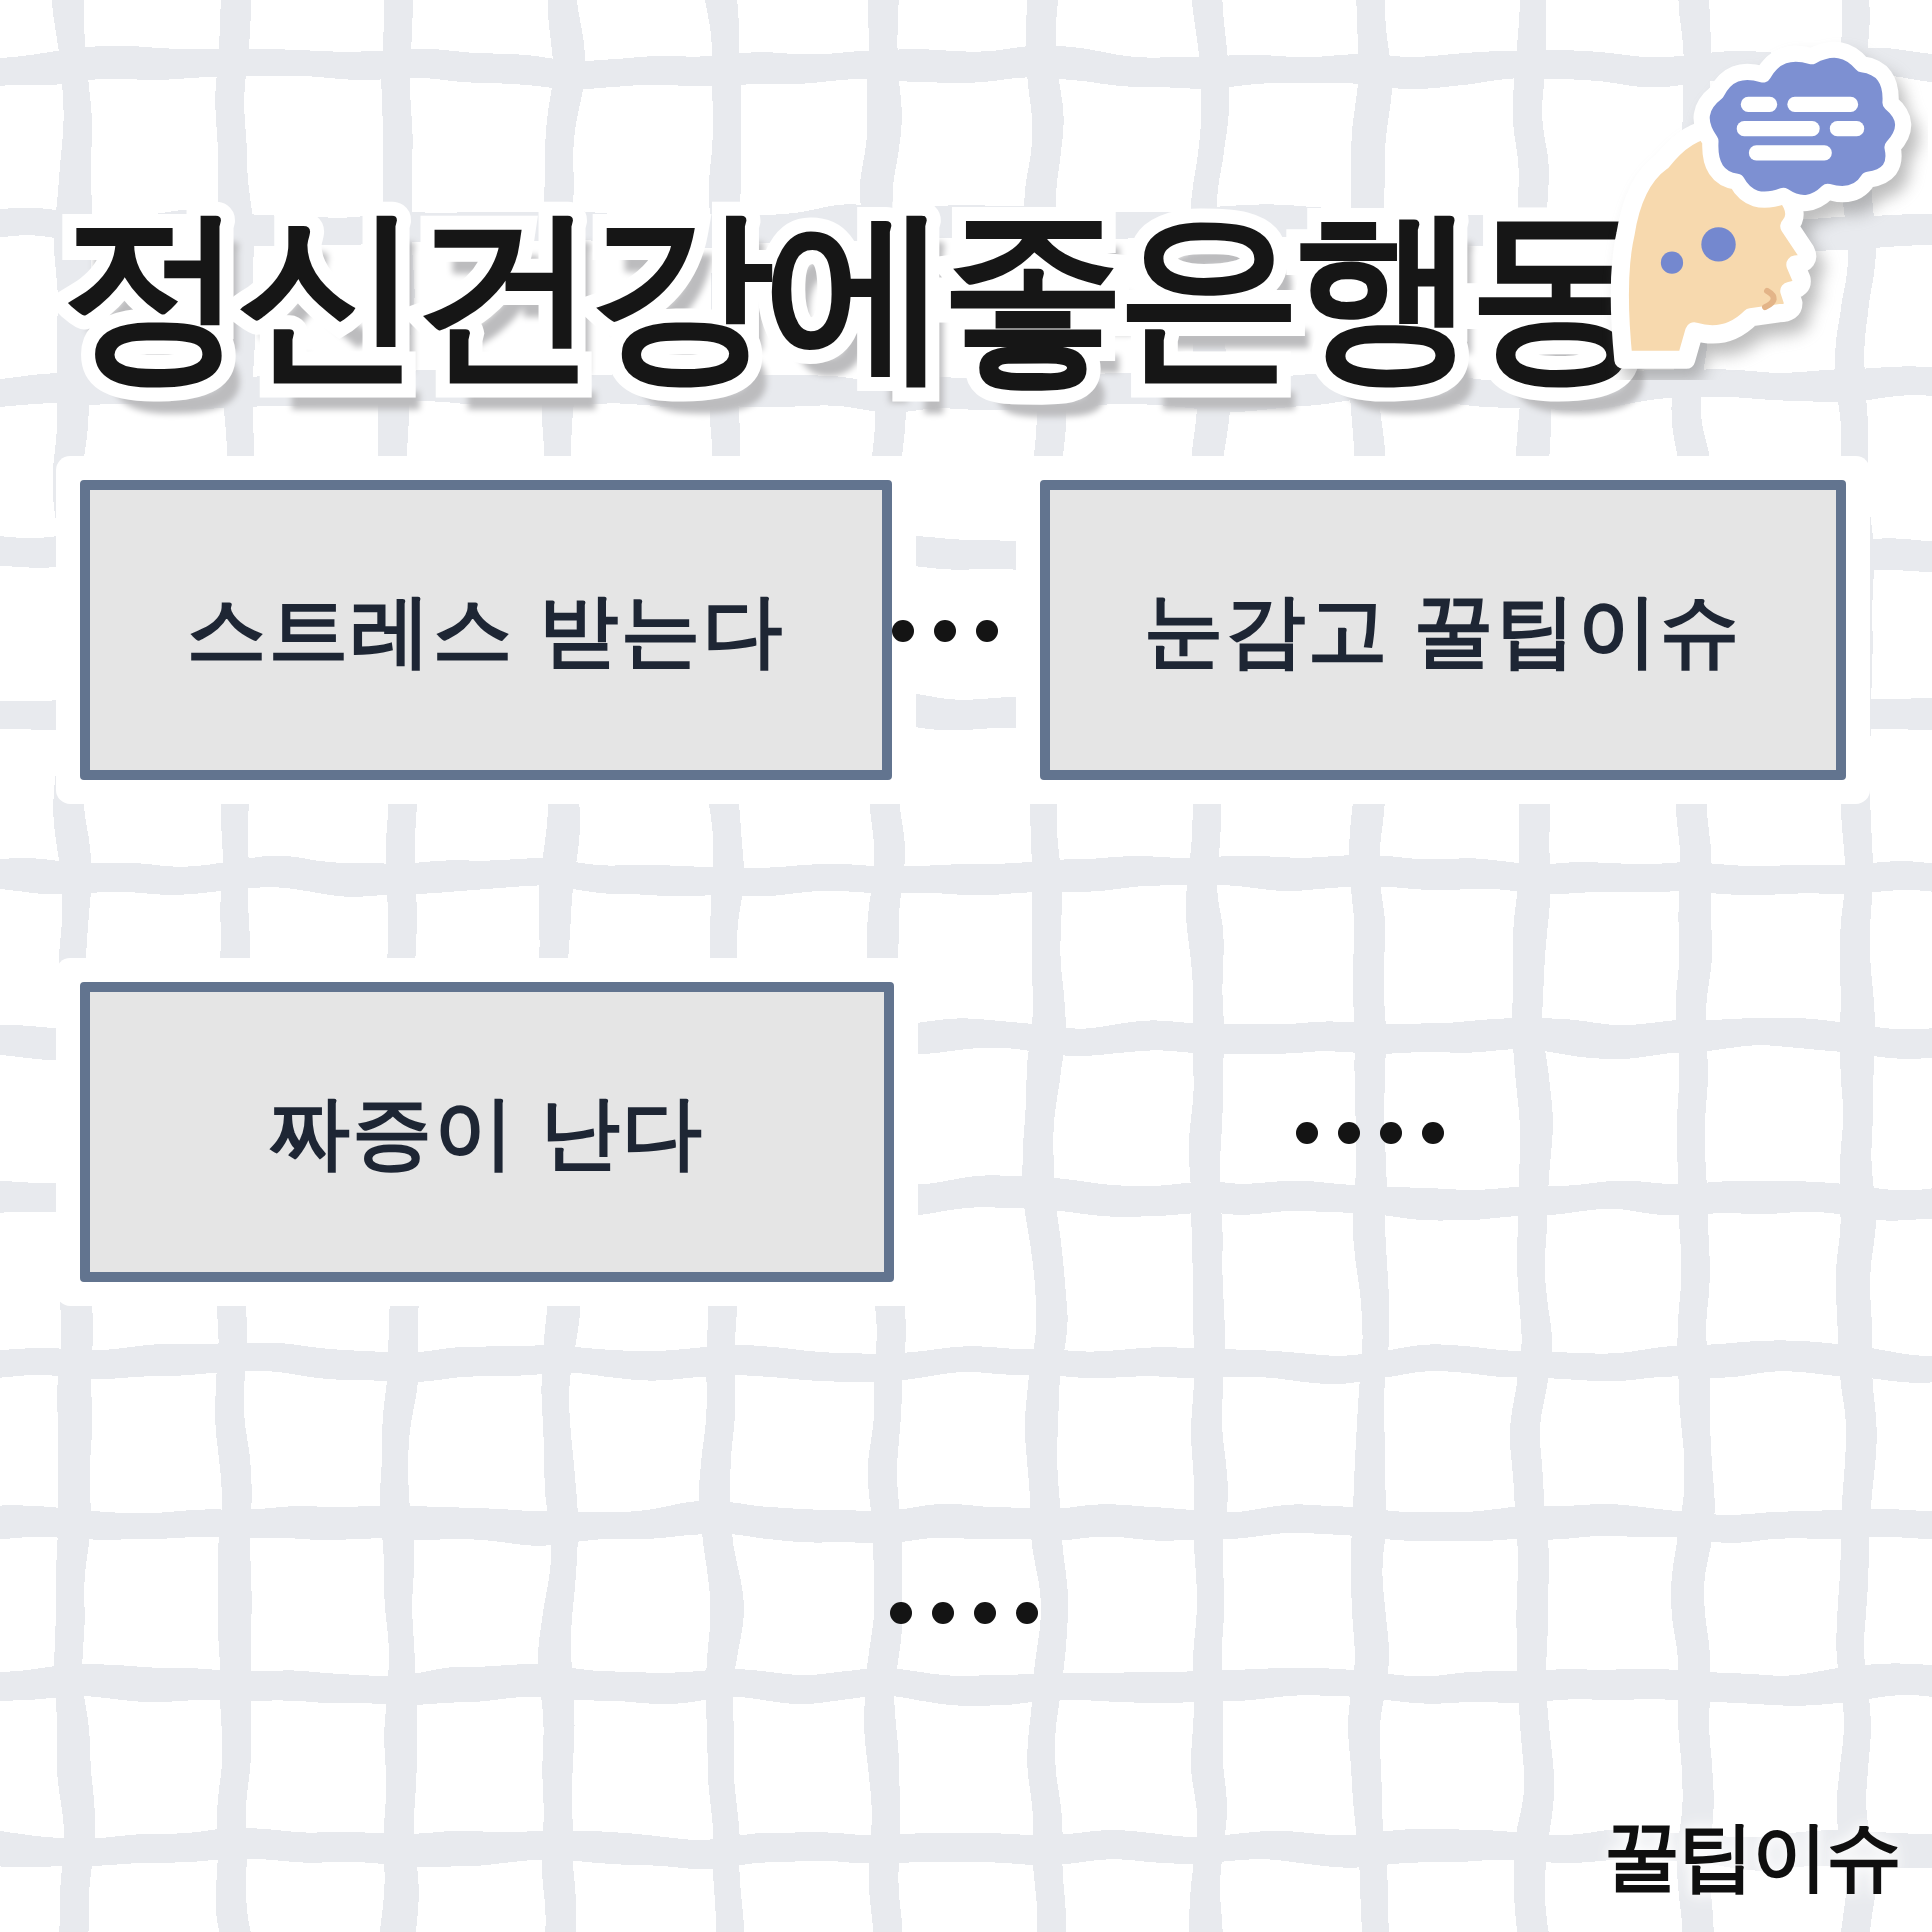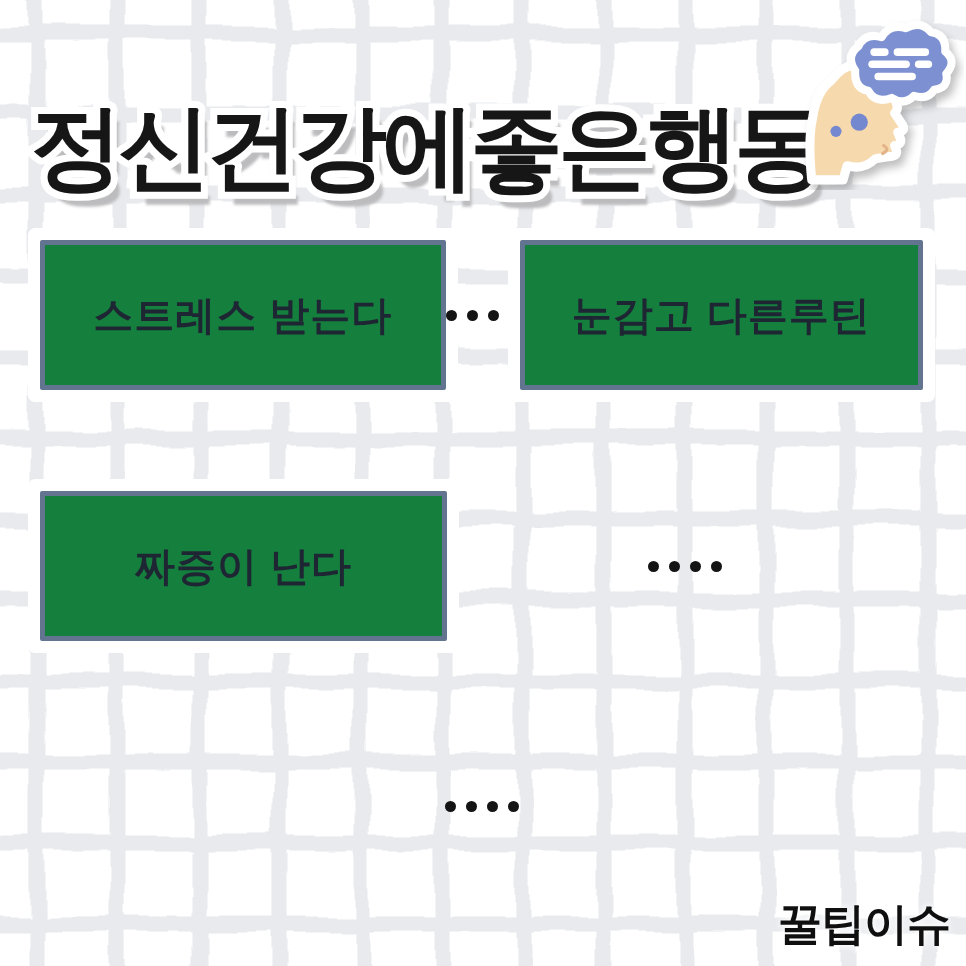"스트레스 받는다" .box { background: #15803d -> #e5e5e5 }
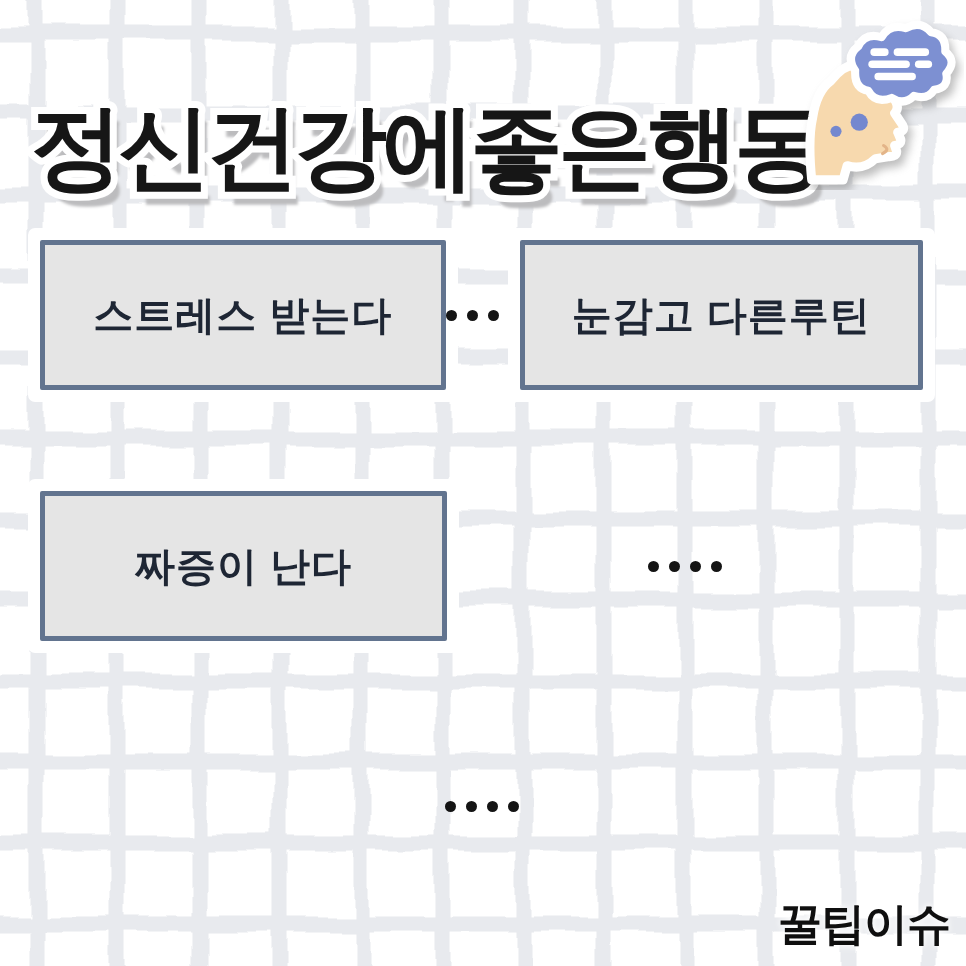"눈감고 다른루틴" div.box { text: 다른루틴 -> 꿀팁이슈 }
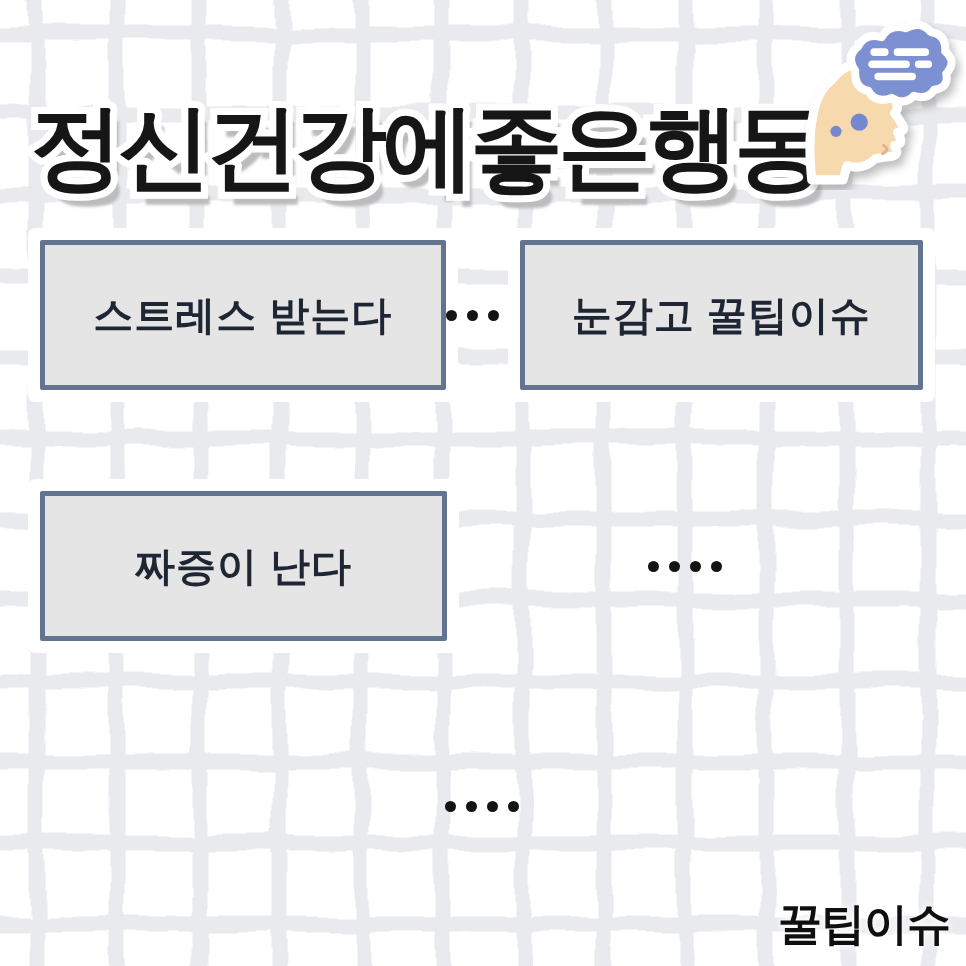"꿀팁이슈" .watermark { font-size: 44px -> 38px }
